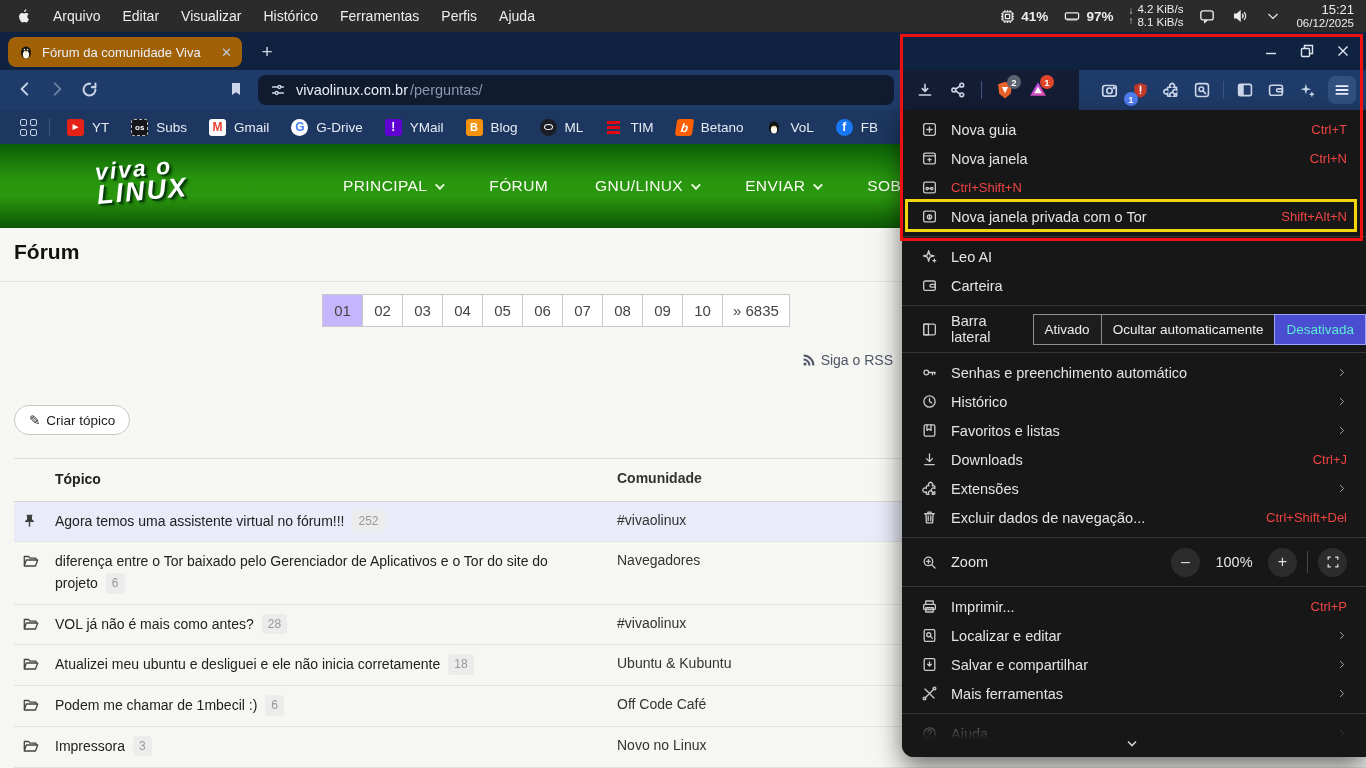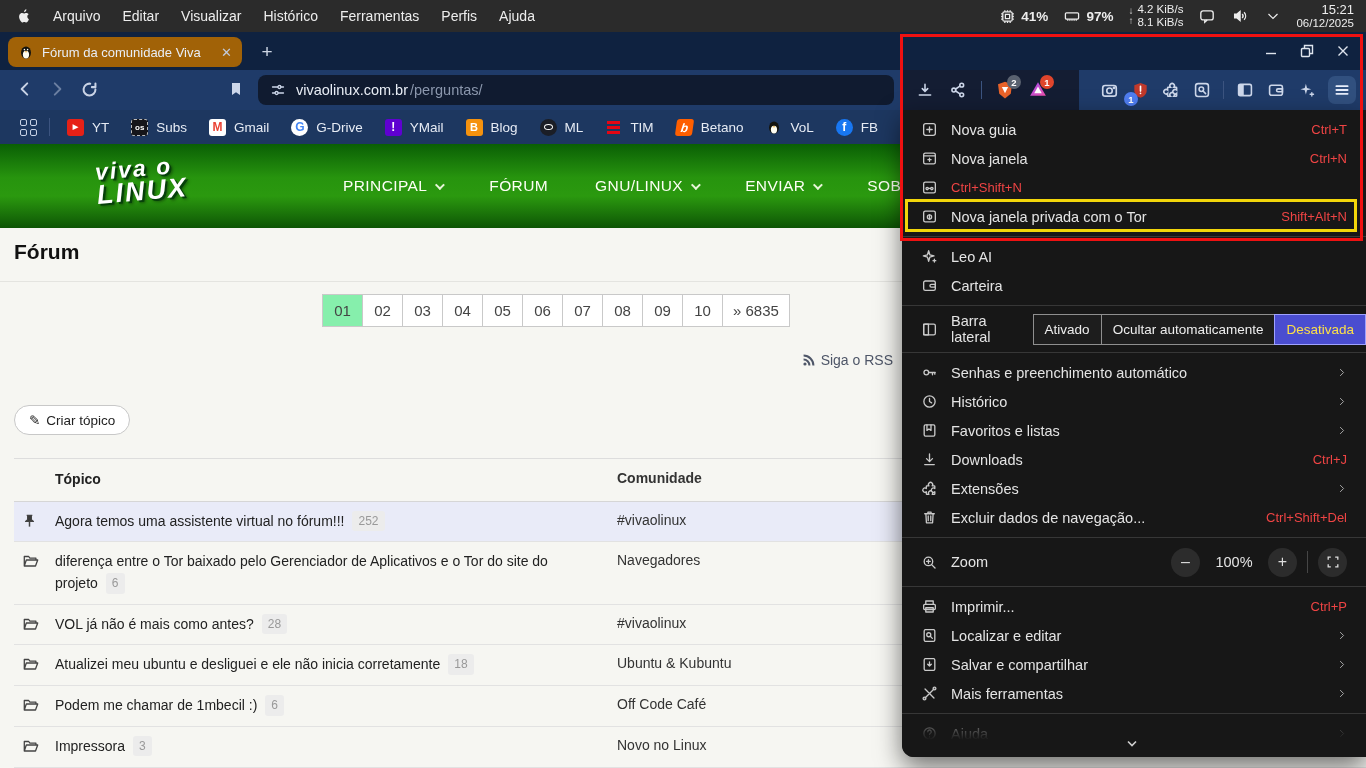"01" .pg.active { background: #86efac -> #c4b5fd }
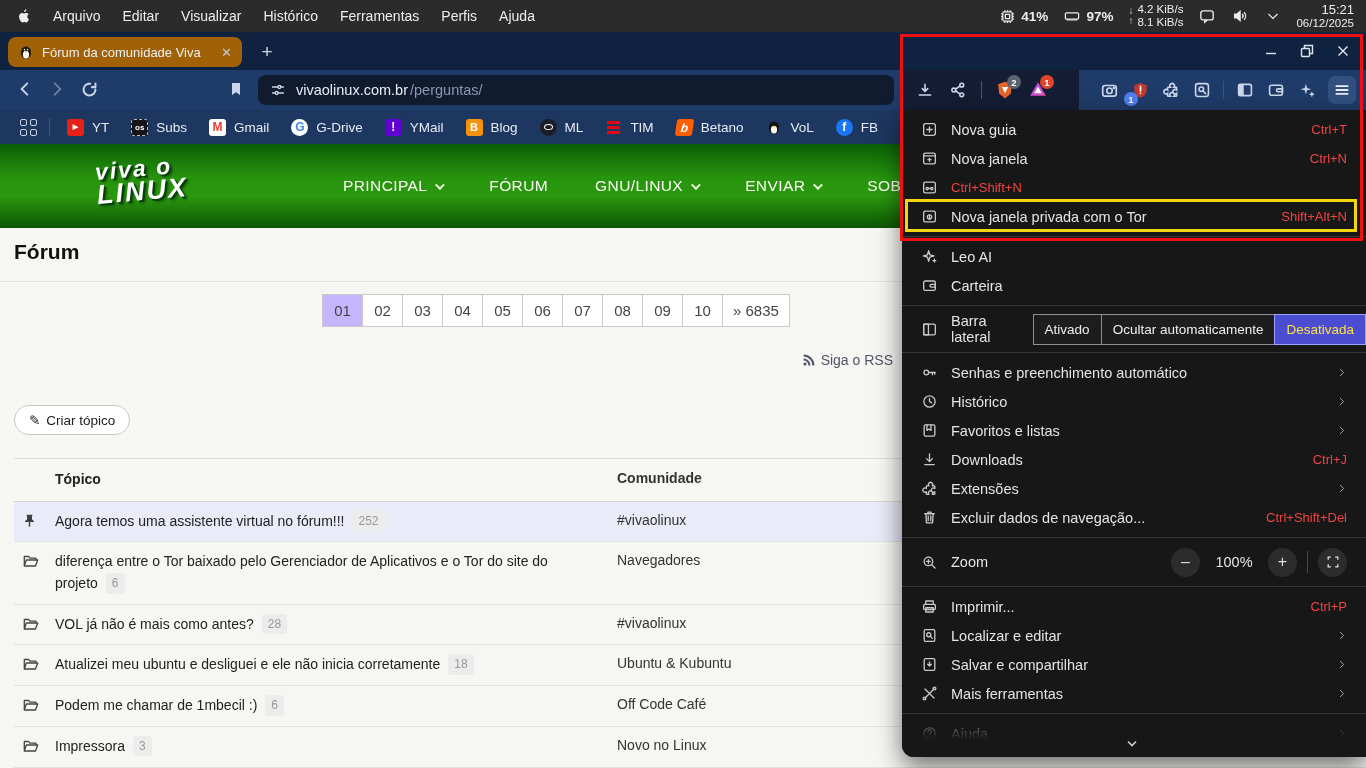"Desativada" .segb.sel { color: #fde047 -> #5eead4 }
